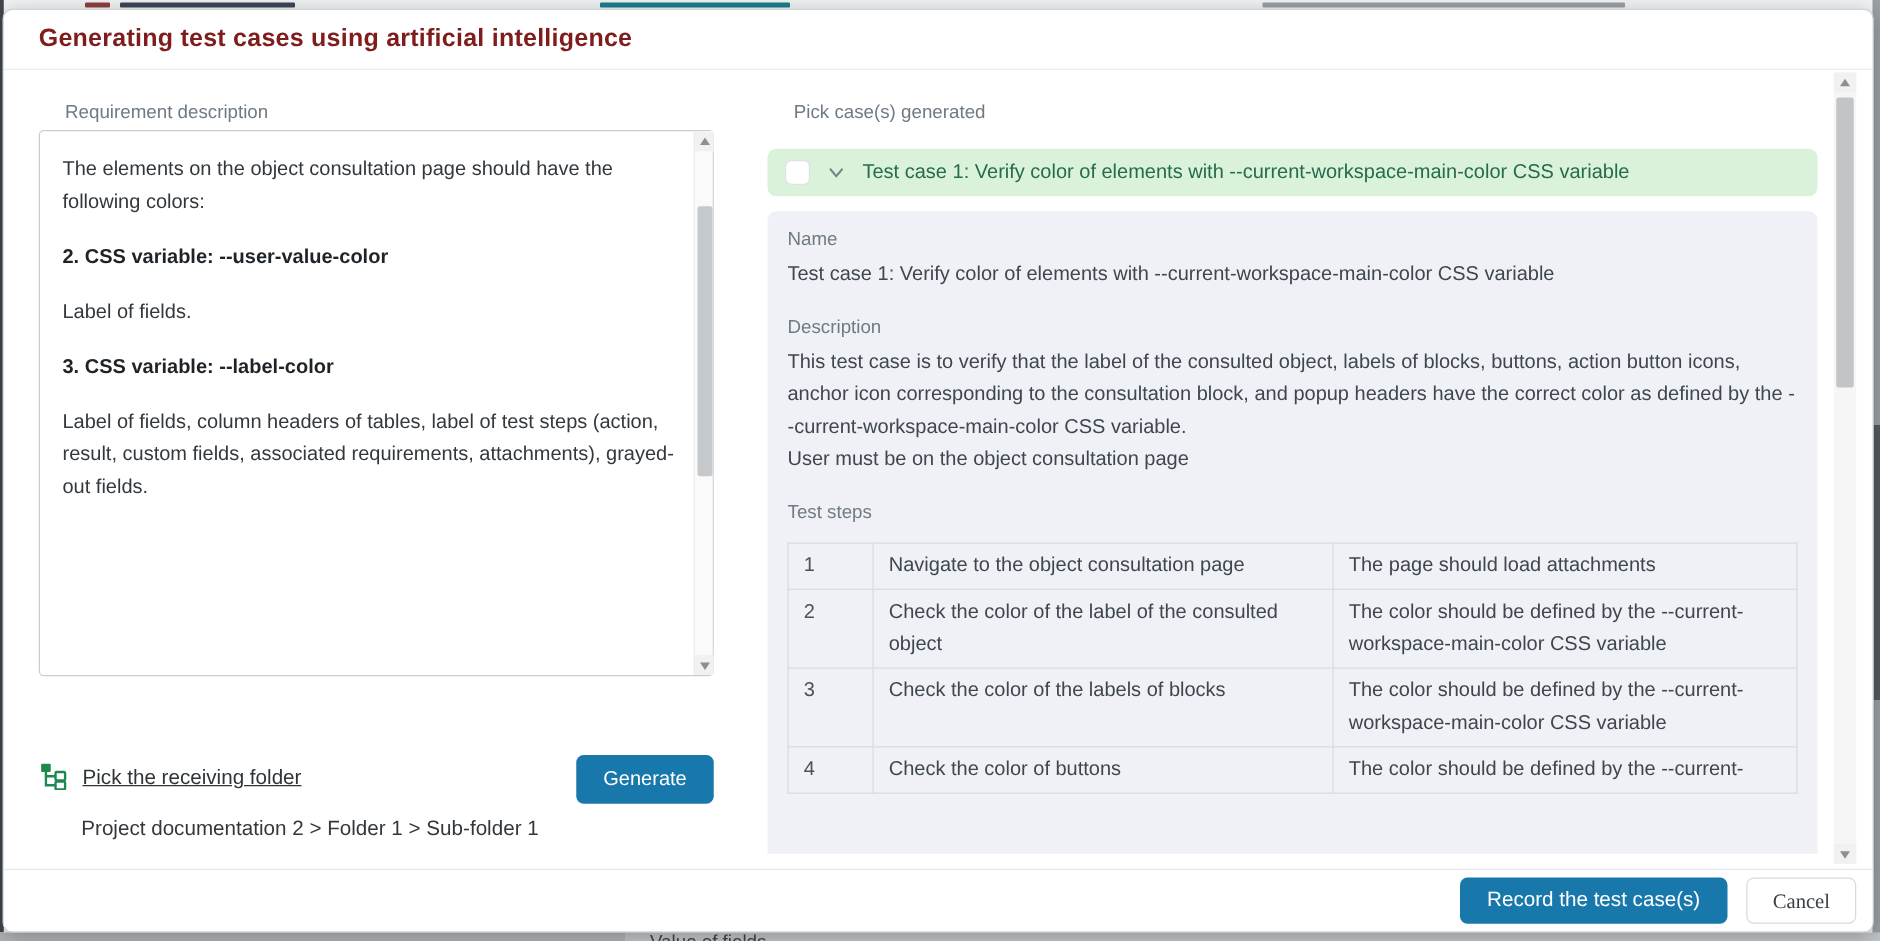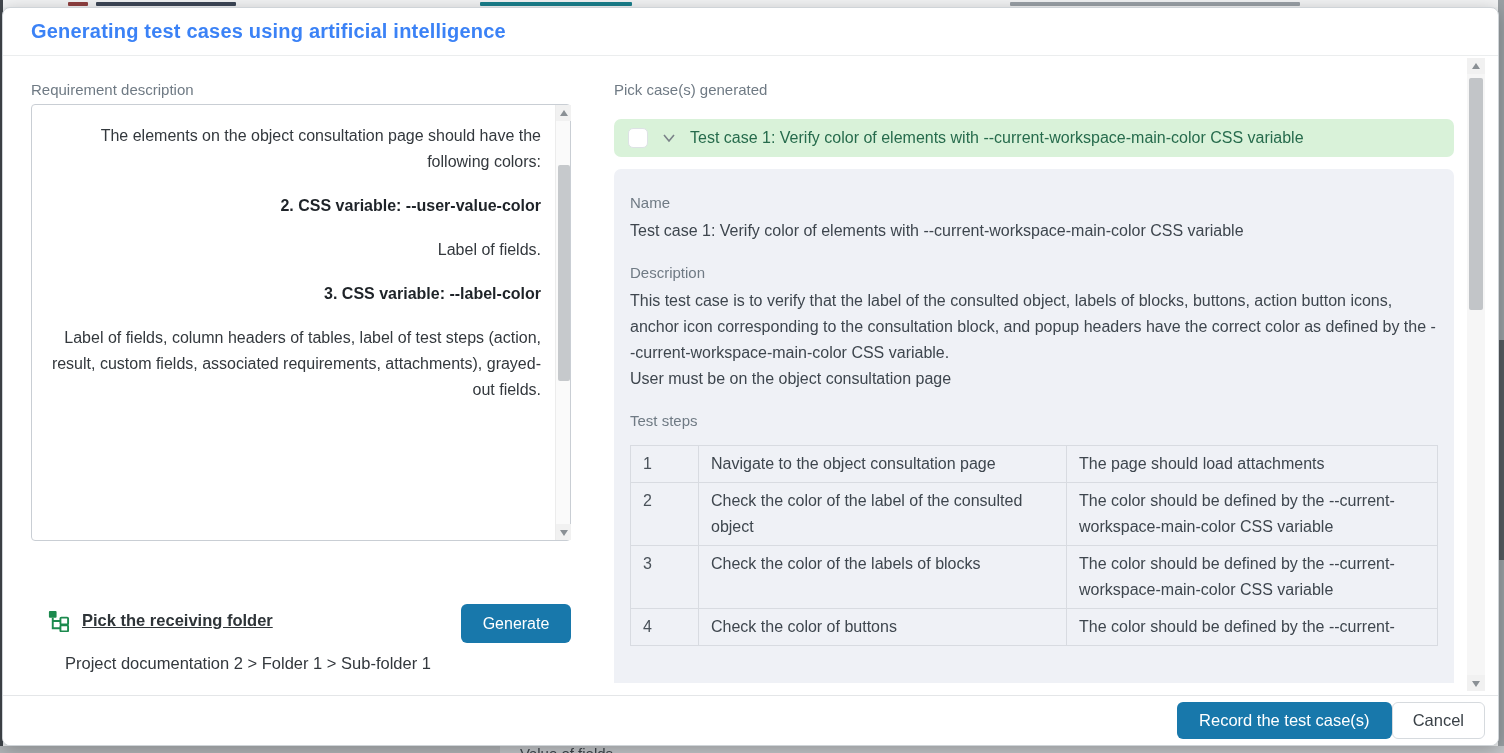"Generating test cases using artificial" .modal-title { color: #3b82f6 -> #7f1d1d }
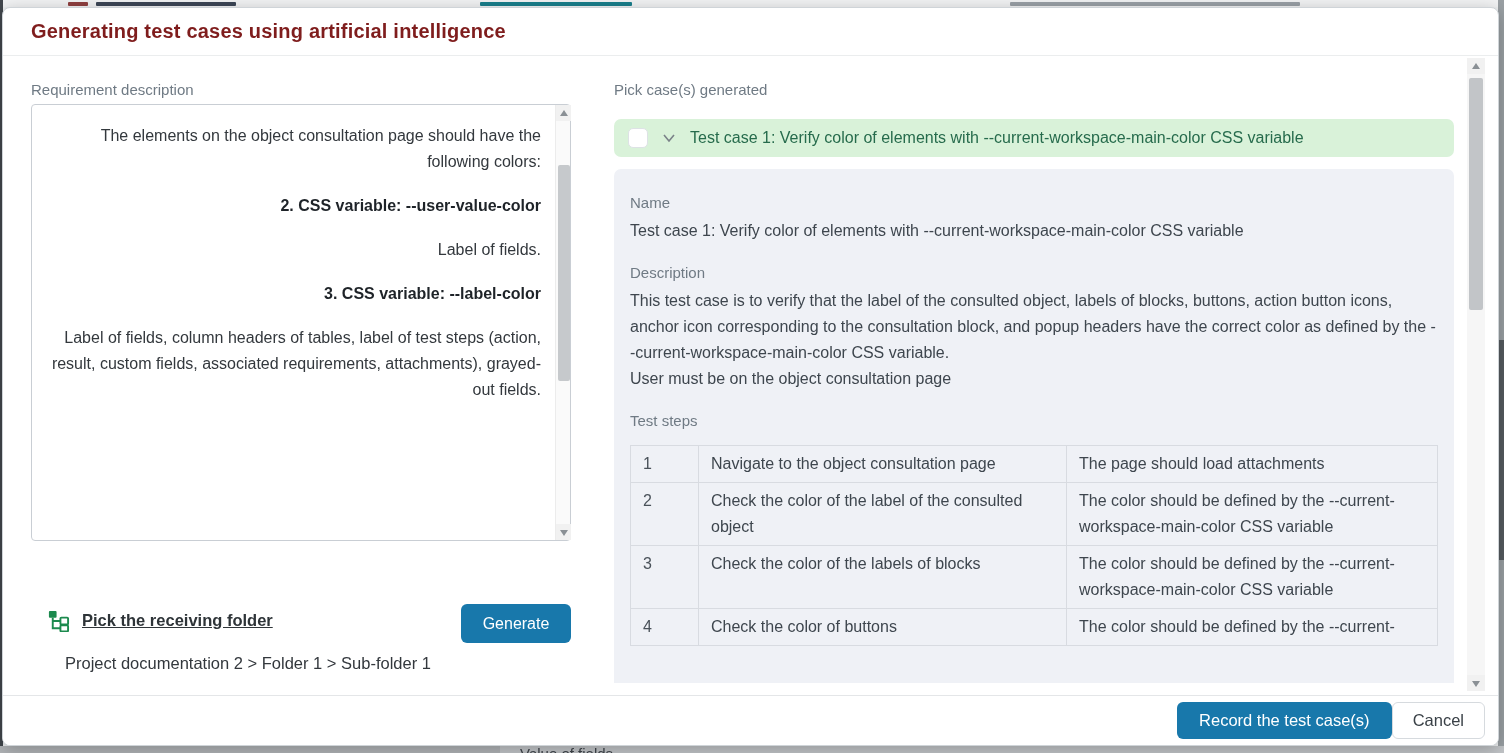"Requirement description" .section-label { margin-left: none -> 21px }
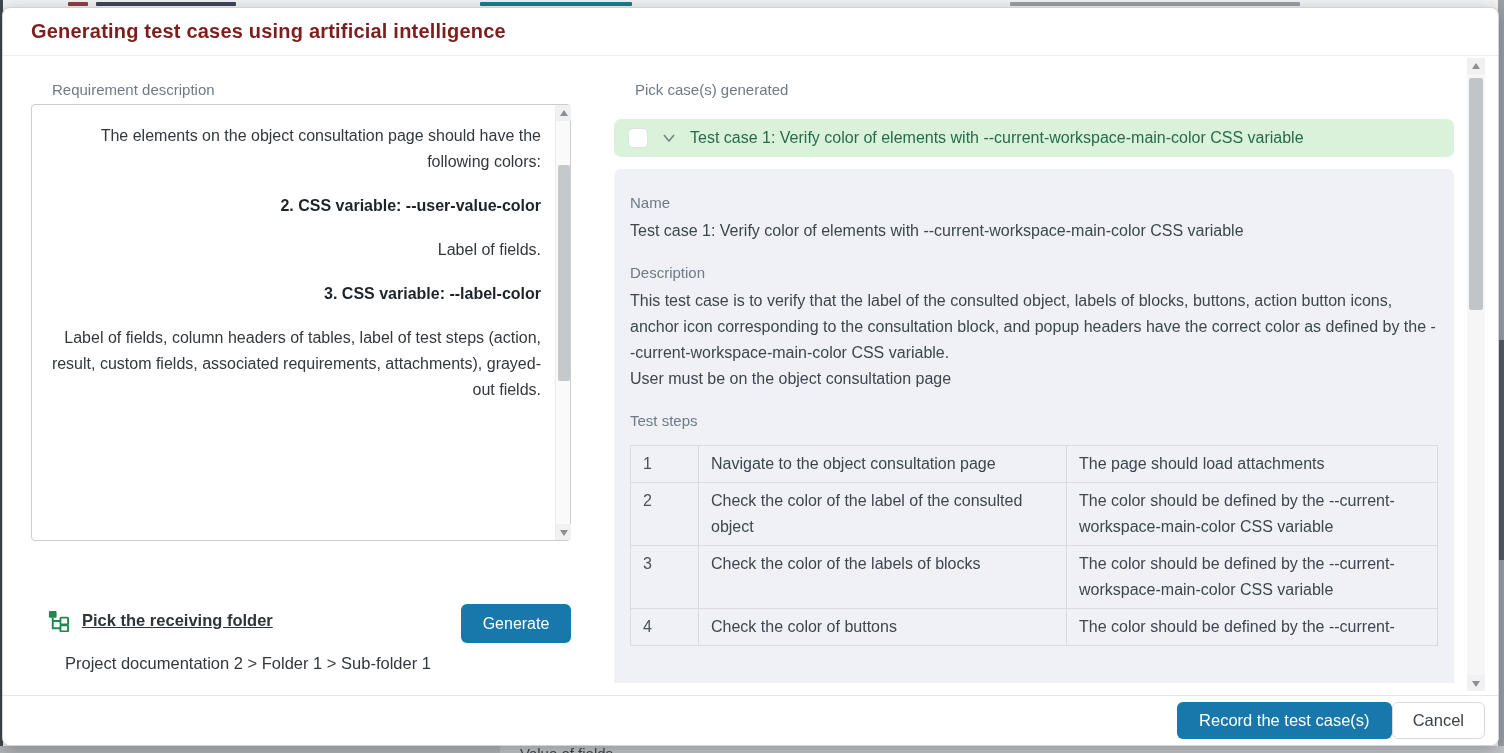"The elements on the object" .editor { text-align: right -> none }
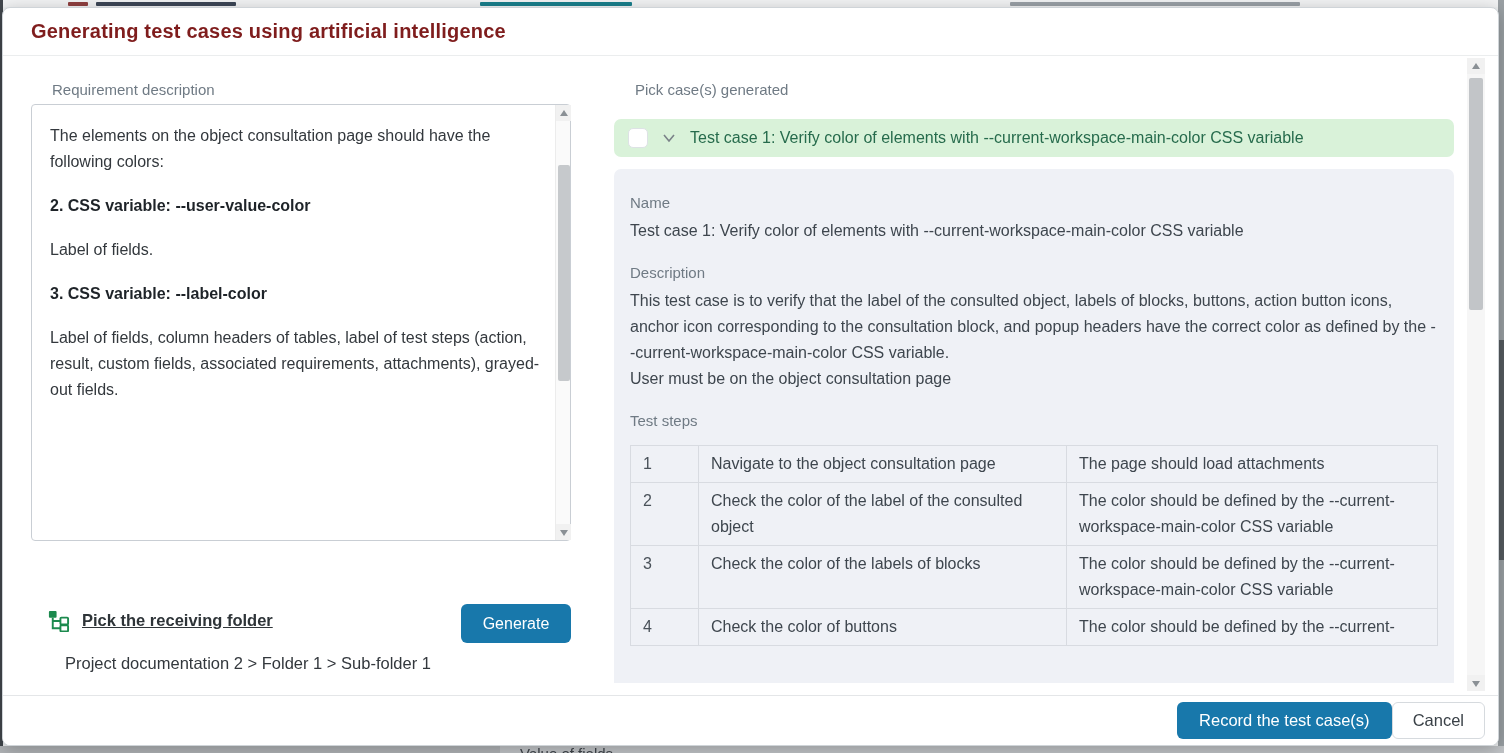"Name" .dt-label.first { margin-top: 11px -> 0 }
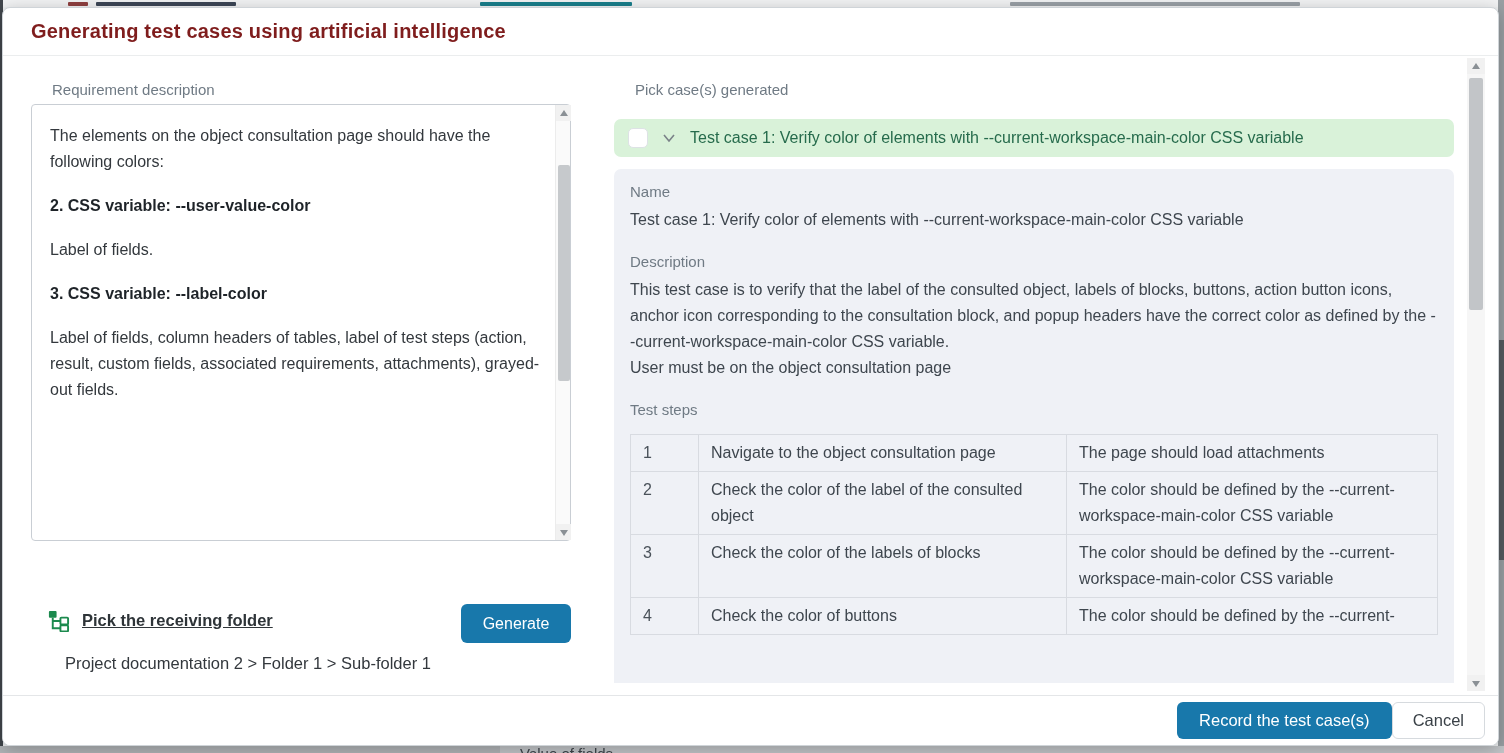"Pick the receiving folder" .folder-row { align-items: center -> flex-end; font-weight: bold -> none; left: 44px -> 28px }
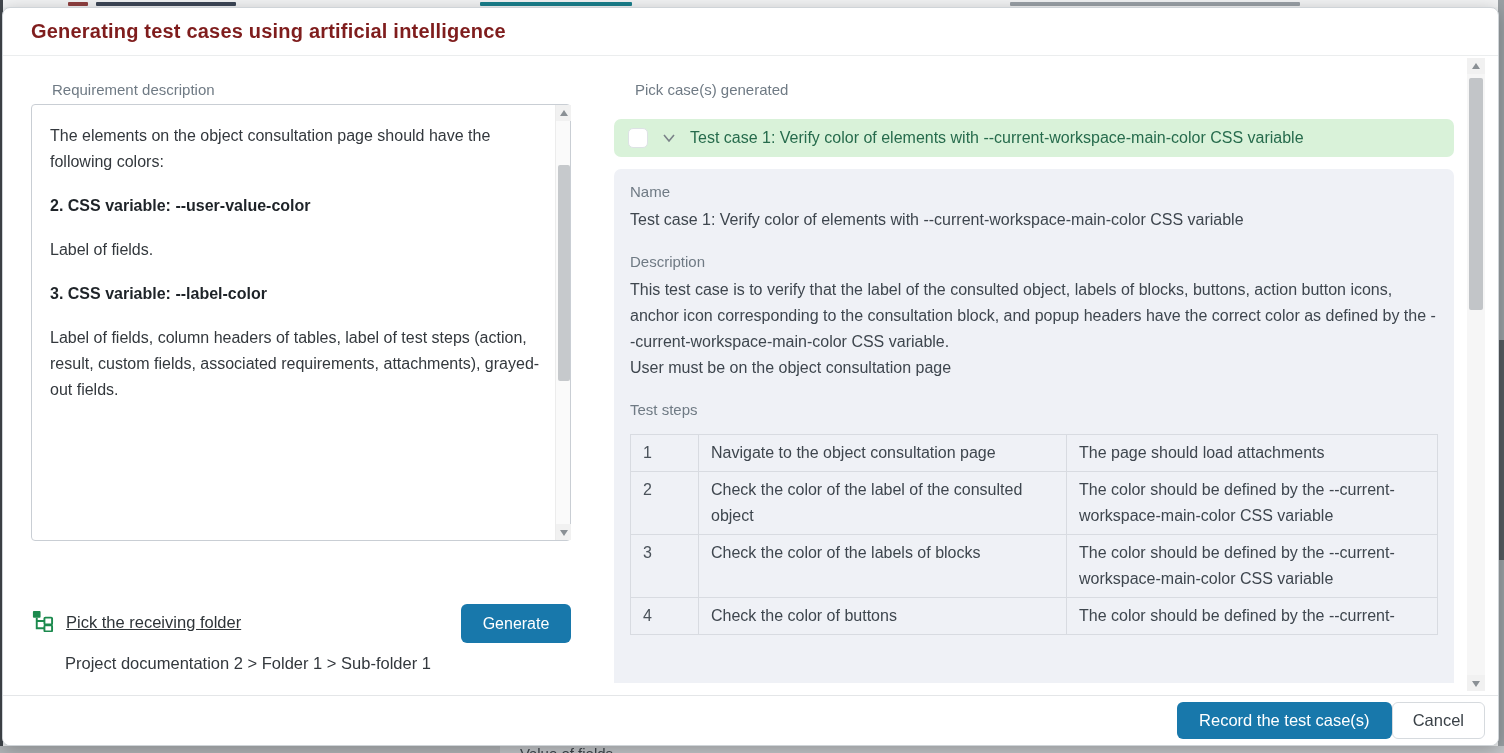"Record the test case(s)" .modal-footer { gap: none -> 15px }
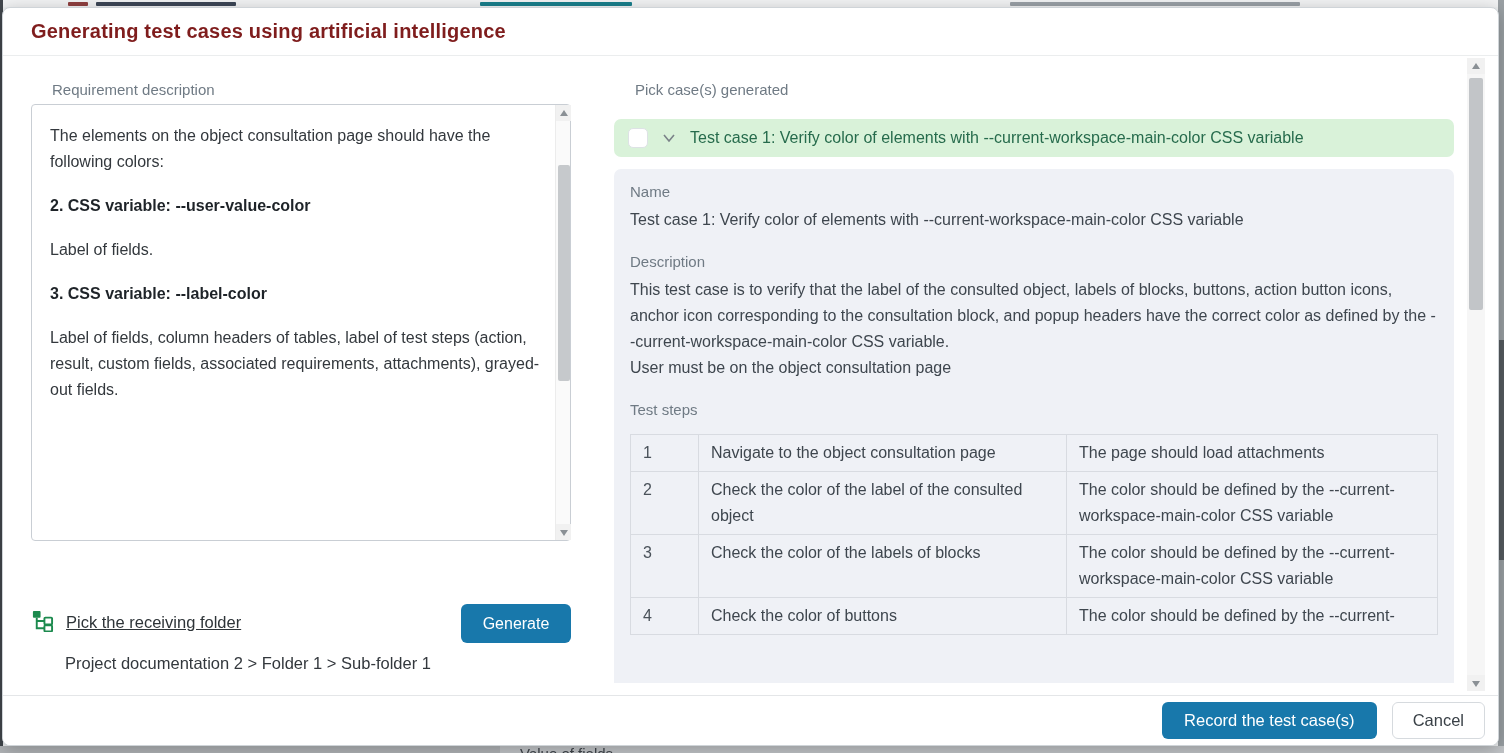"Cancel" .cancel-btn { font-family: Liberation Sans, sans-serif -> Liberation Serif, serif }
